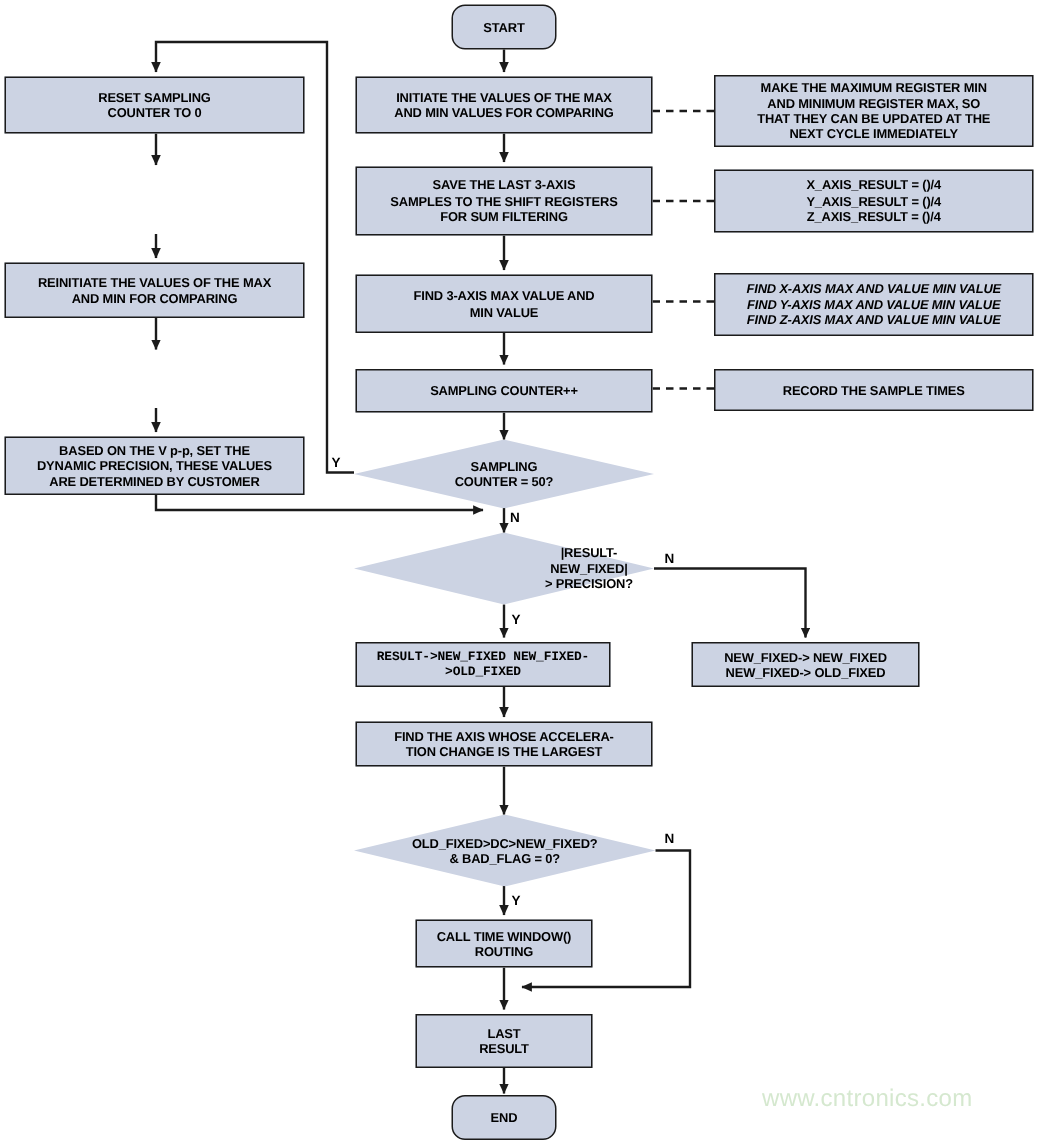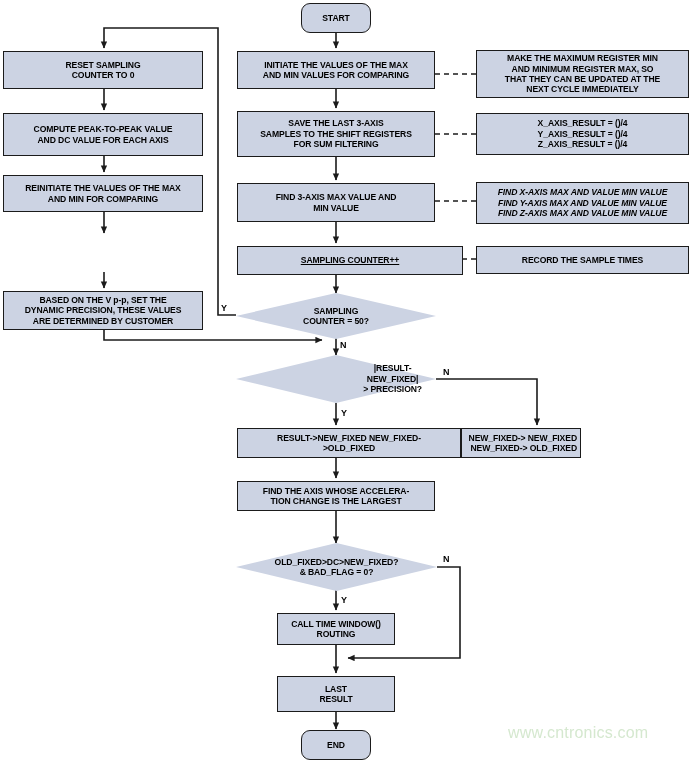"COMPUTE PEAK-TO-PEAK VALUE" div.node { html: <div> <span>COMPUTE PEAK-TO-PEAK VALUE AND DC VALUE FOR EACH AXIS</span> </div> -> none }
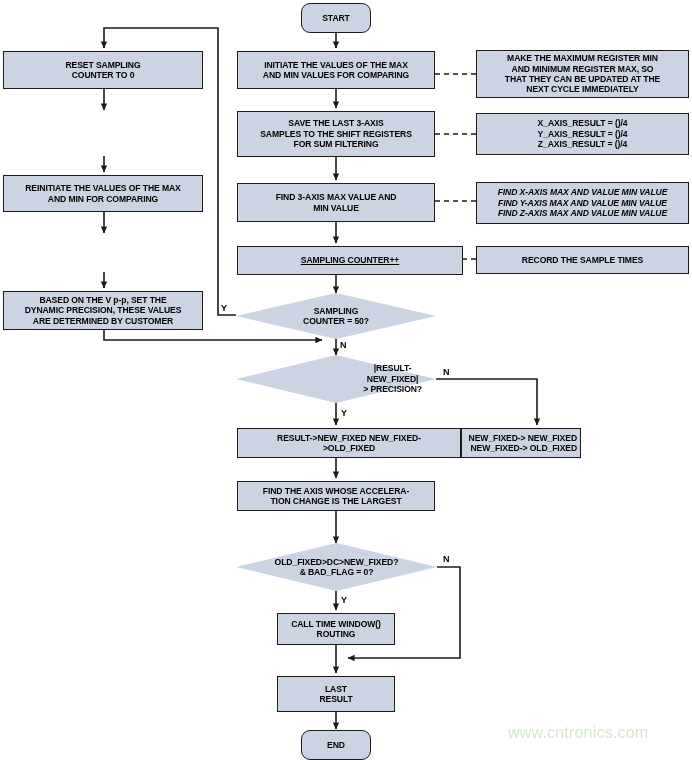"SAMPLING COUNTER++" div.node { text-decoration: underline -> none; width: 226px -> 198px }
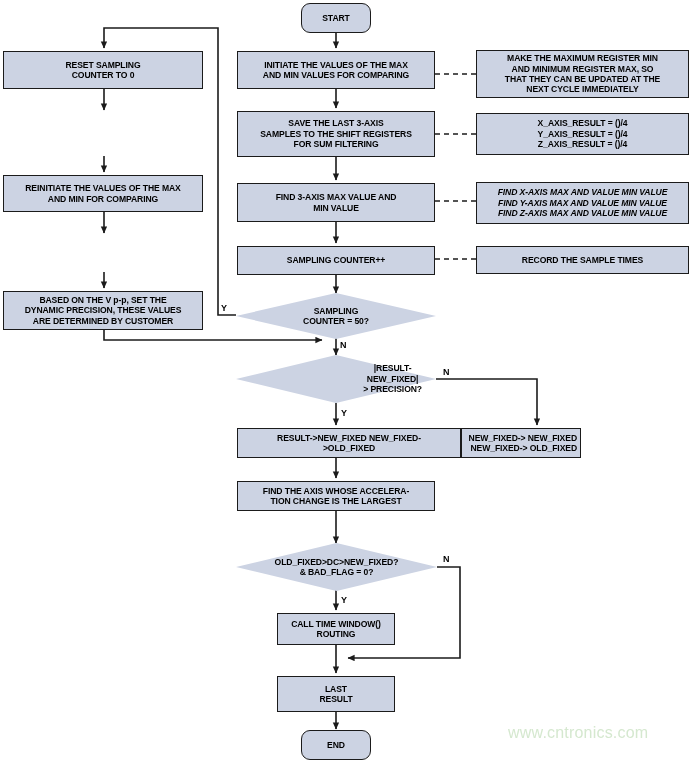"RESULT->NEW_FIXED NEW_FIXED-" div.node { font-family: none -> Liberation Mono, monospace; width: 224px -> 170px }
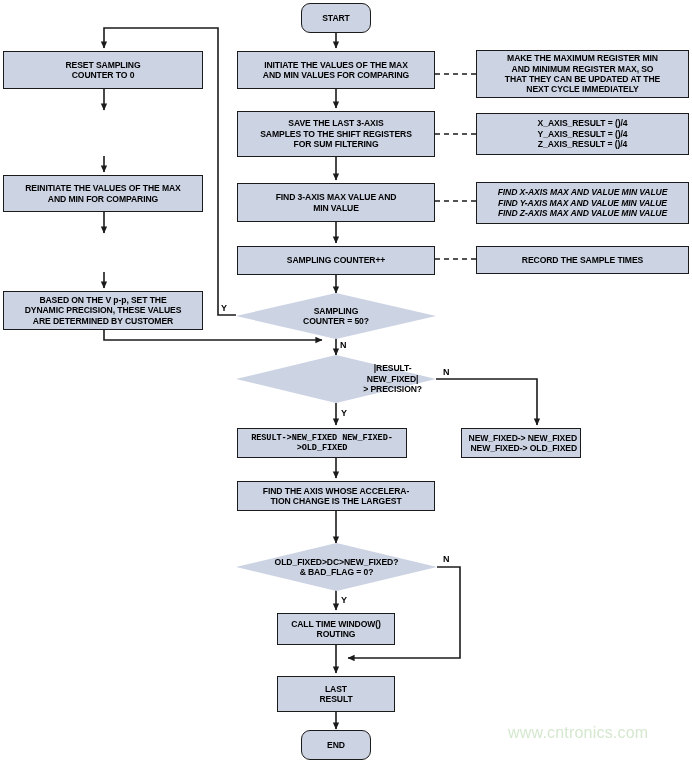"NEW_FIXED-> NEW_FIXED" div.node { text-align: right -> none; width: 120px -> 152px }
